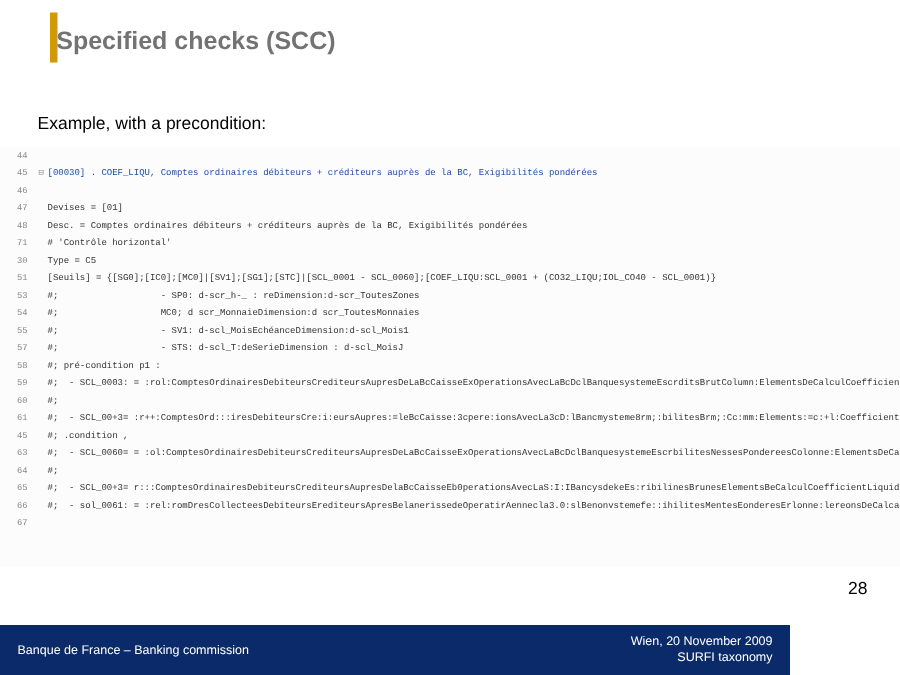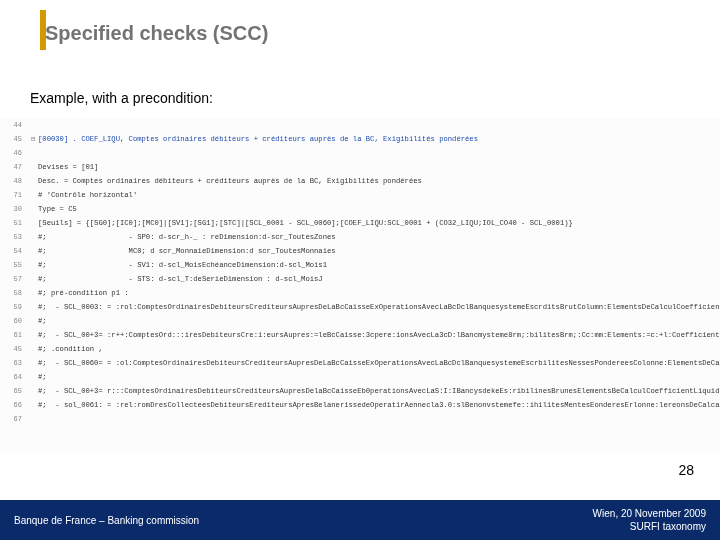"Banque de France – Banking" .footer { width: 720px -> 632px }
